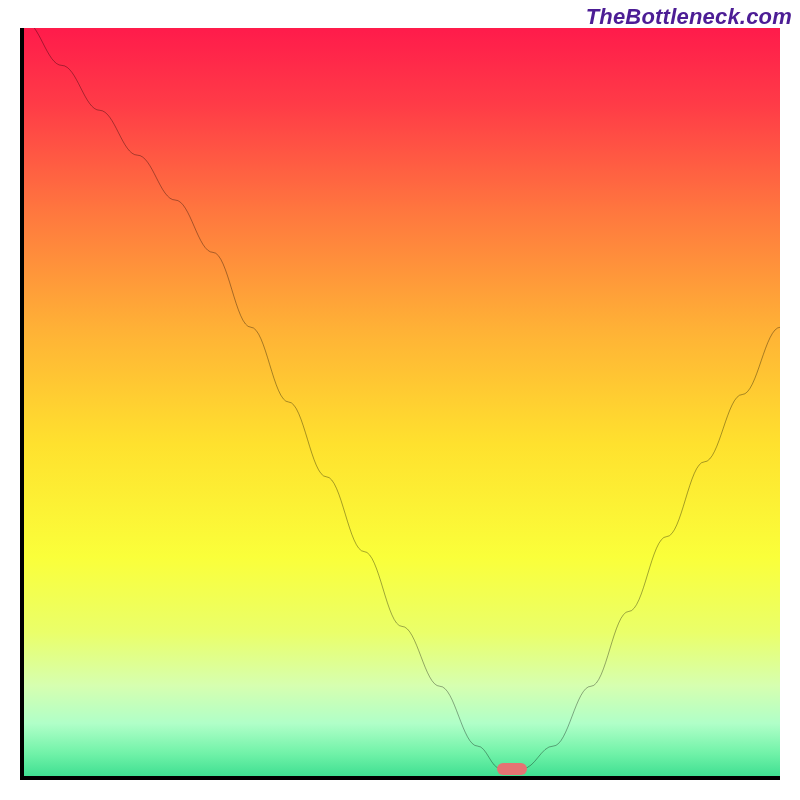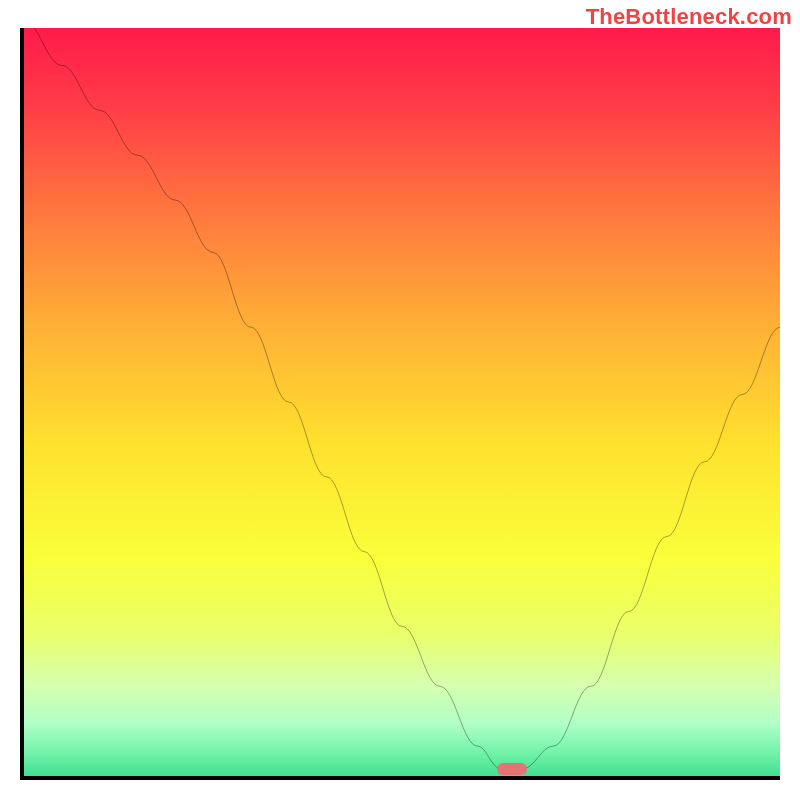"TheBottleneck.com" .watermark { color: #ef4444 -> #4c1d95; font-style: none -> italic }
